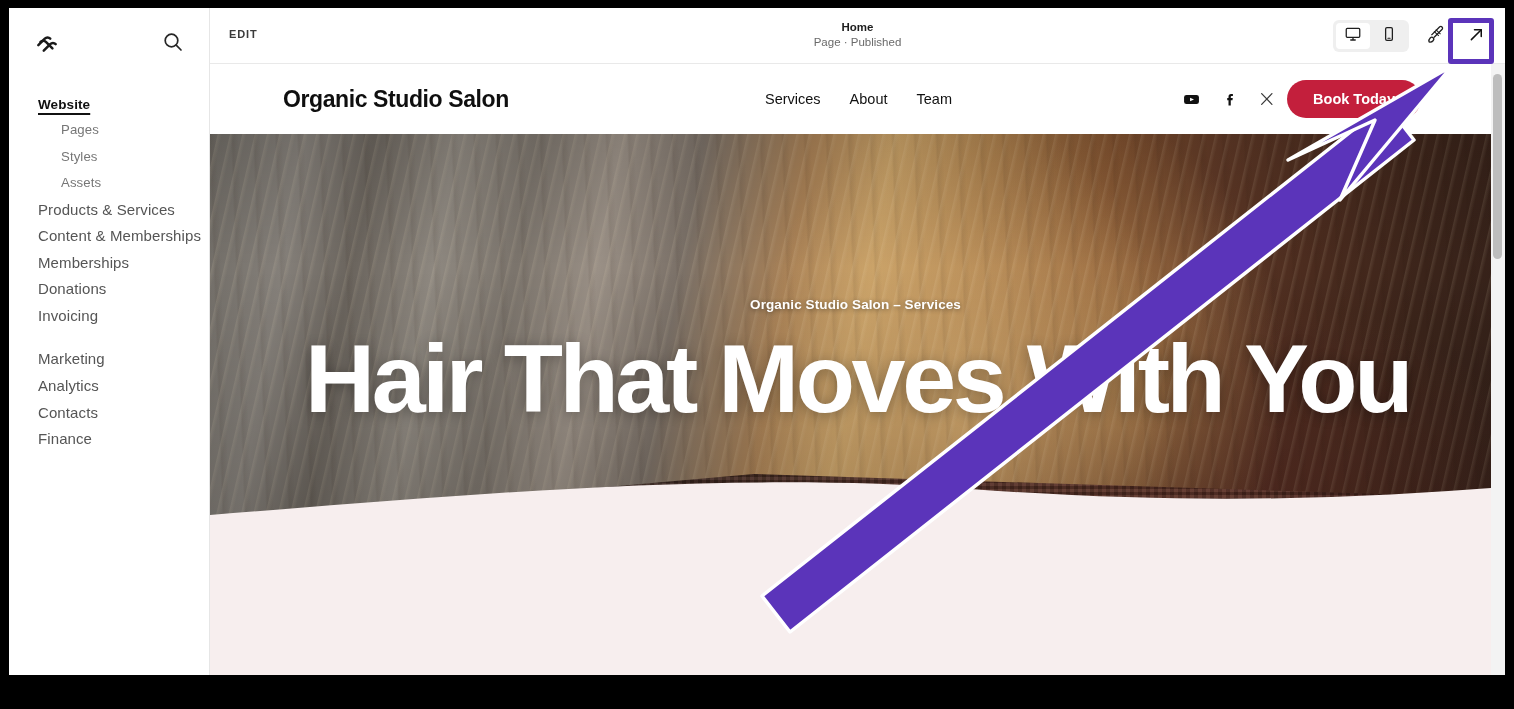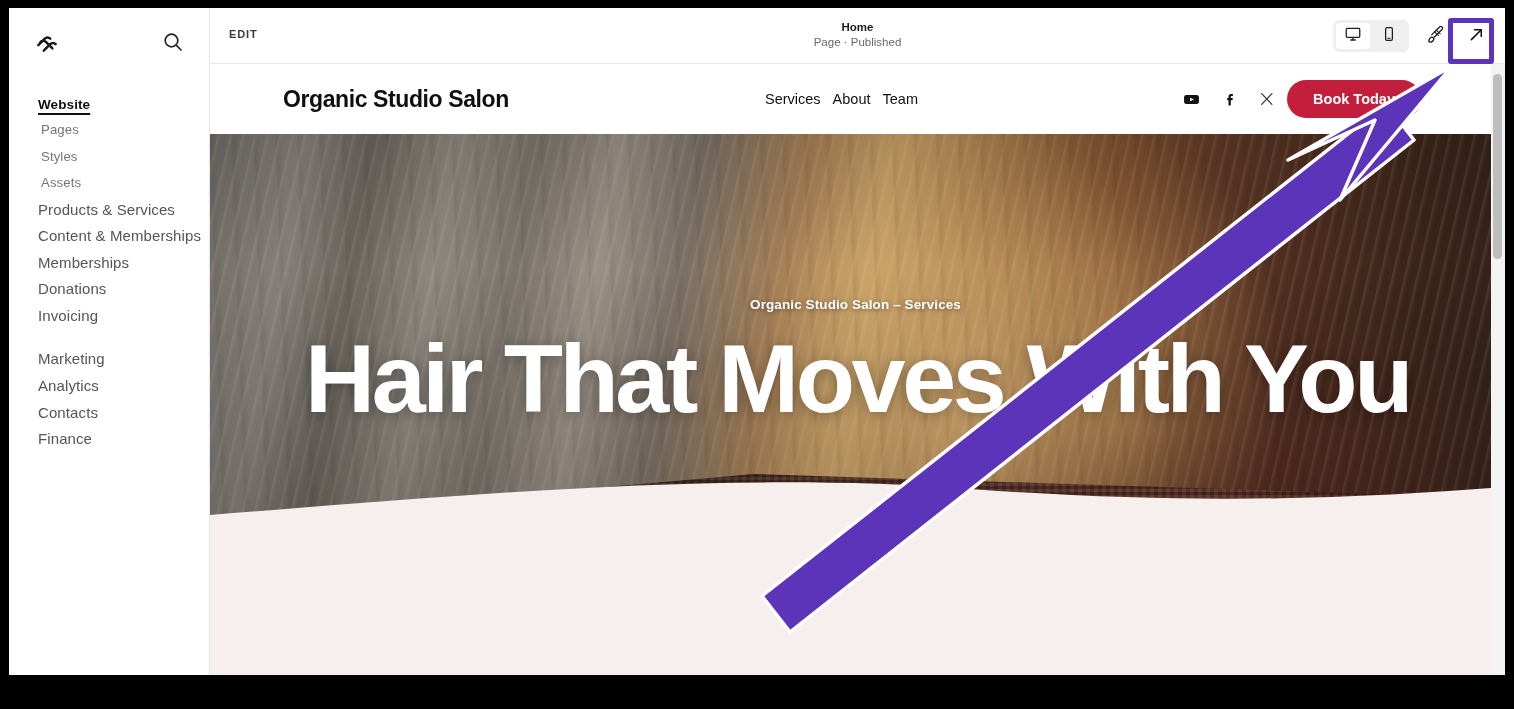"Services" .site-nav { gap: 12px -> 29px }
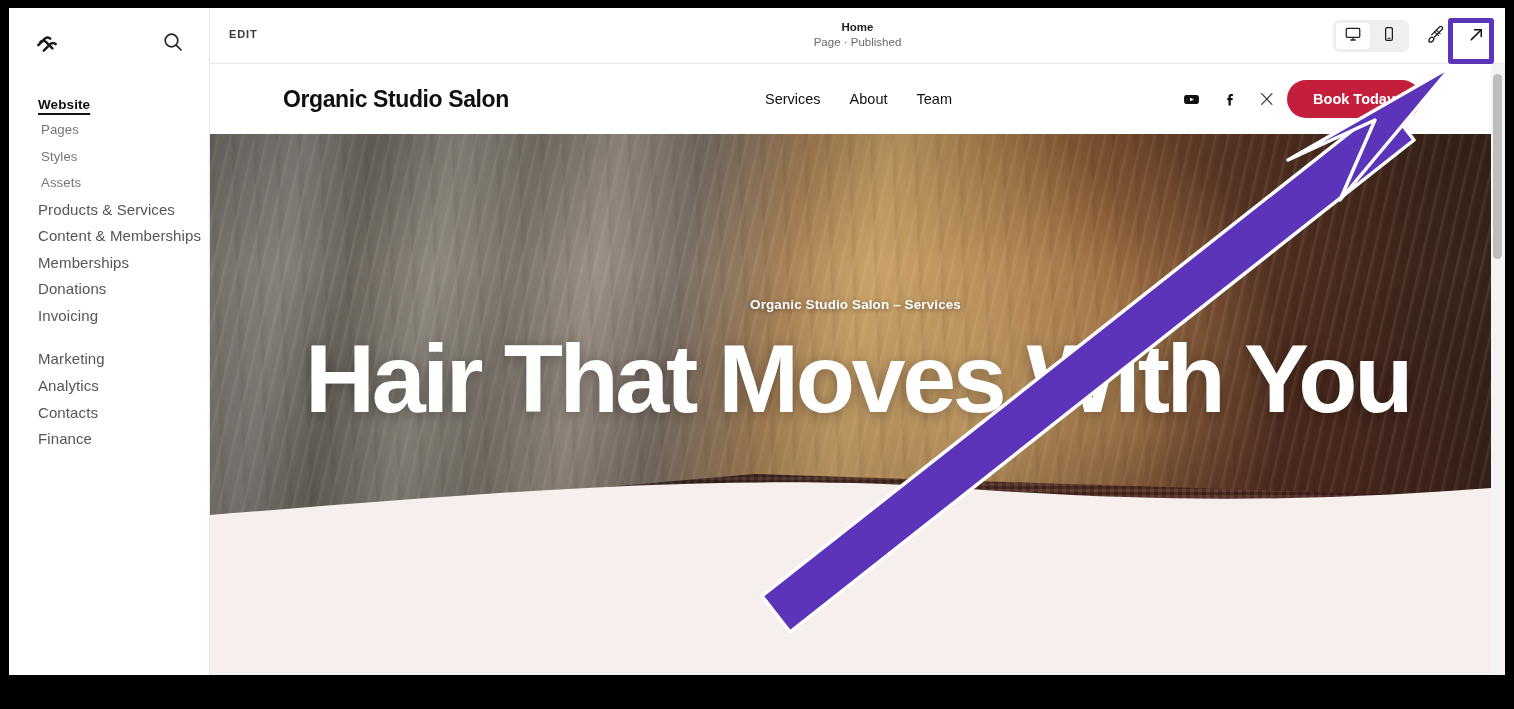"Pages" .nav-item.sub { padding-left: 32px -> 52px }
